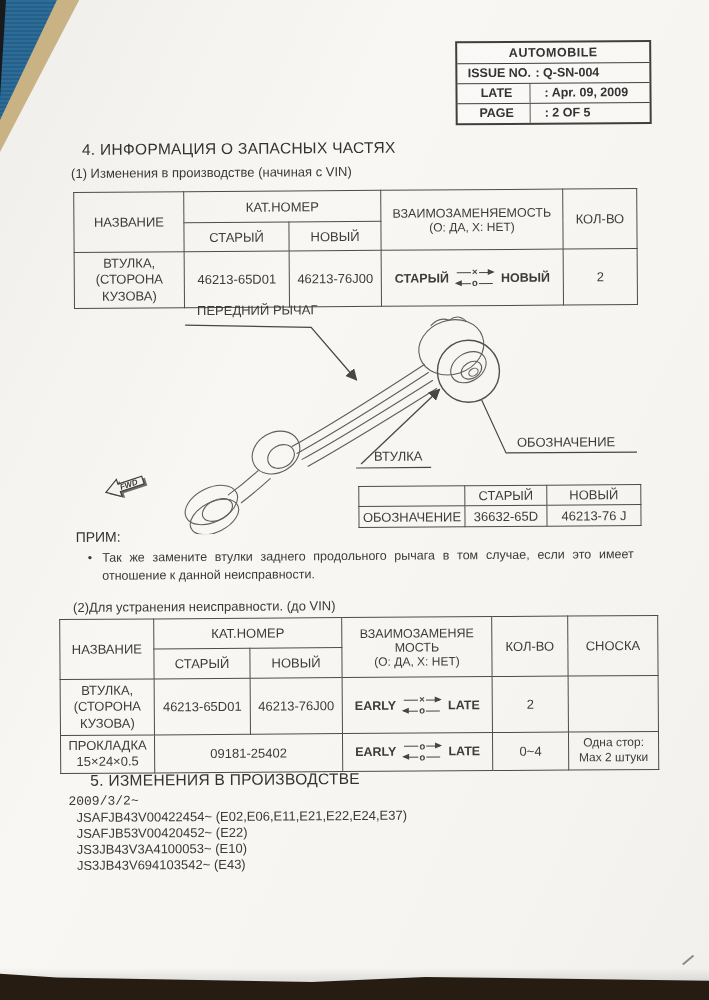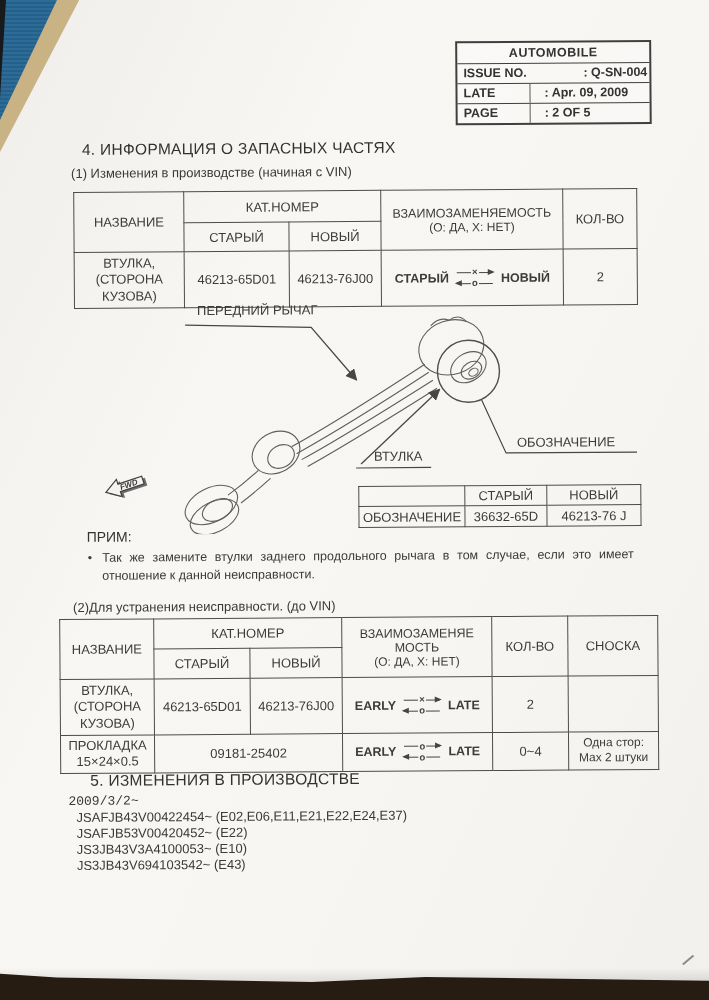"ISSUE NO." .ib-label { text-align: none -> center }
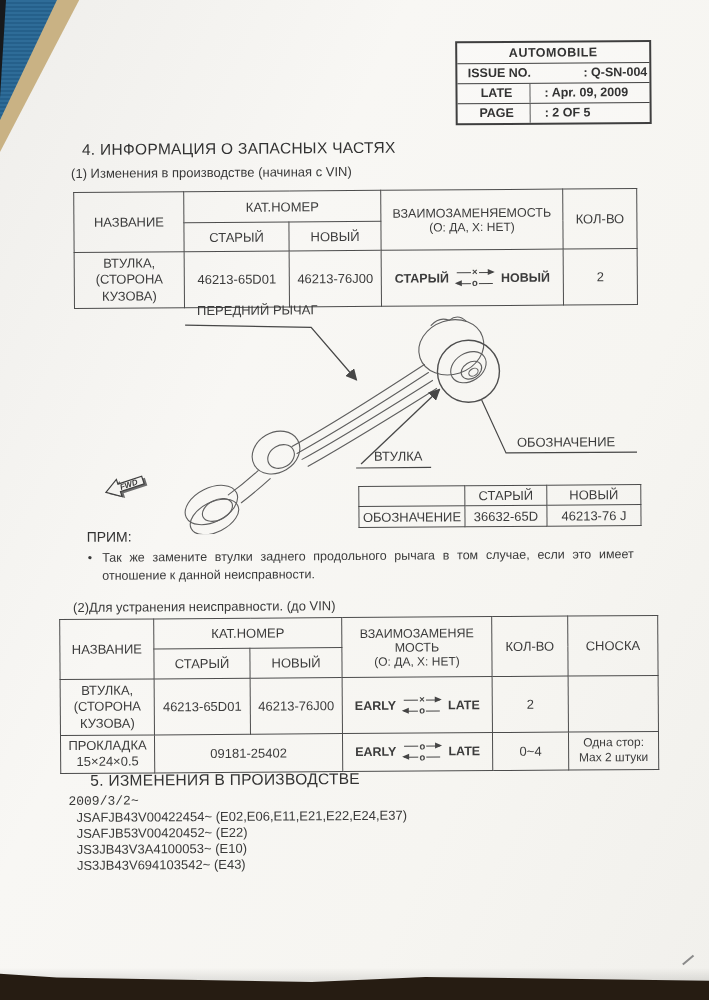": Q-SN-004" .ib-row.no-div .ib-value { margin-left: 48px -> none }
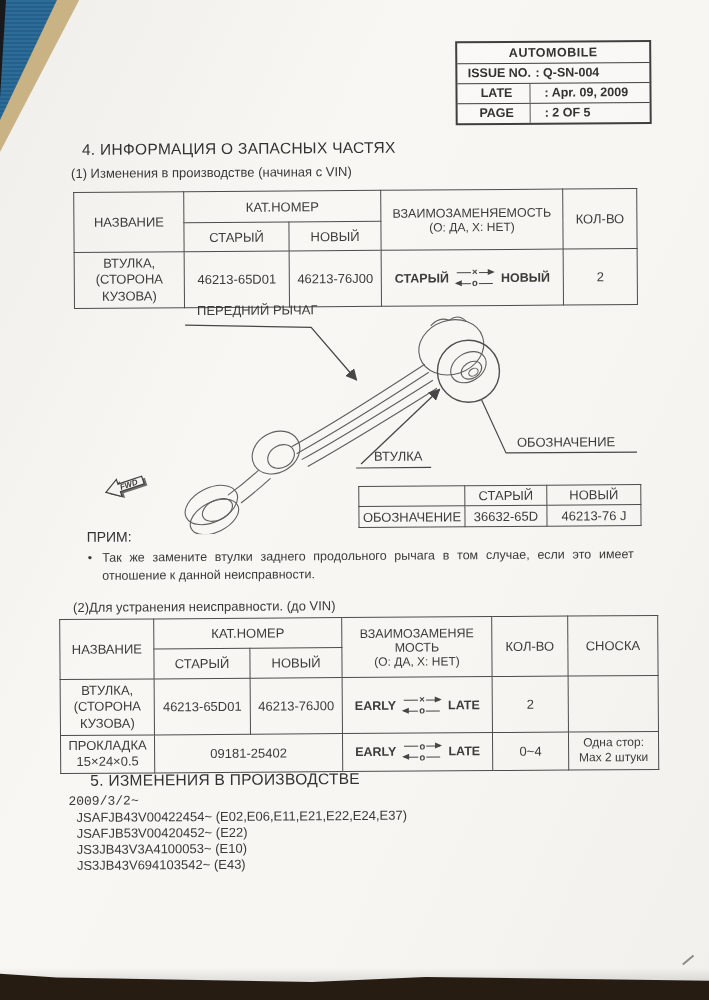"ПРИМ:" div.abs { left: 86px -> 75px }
